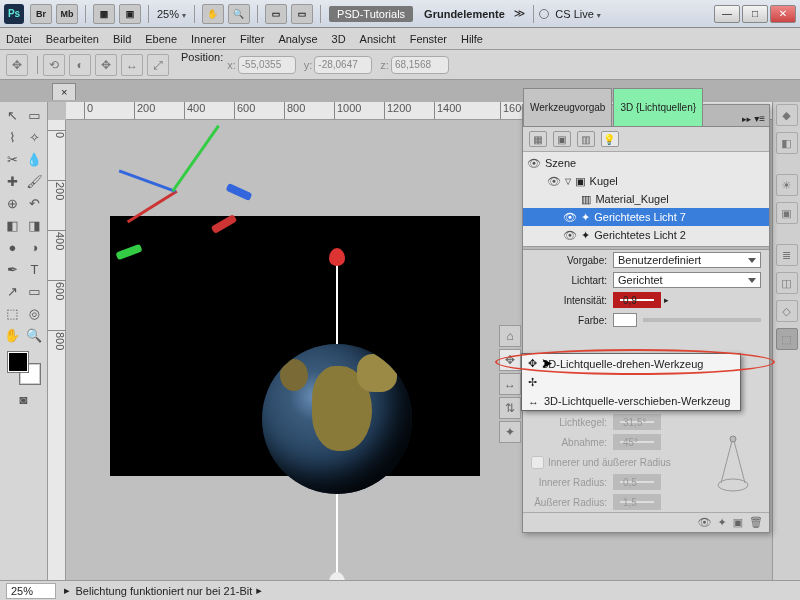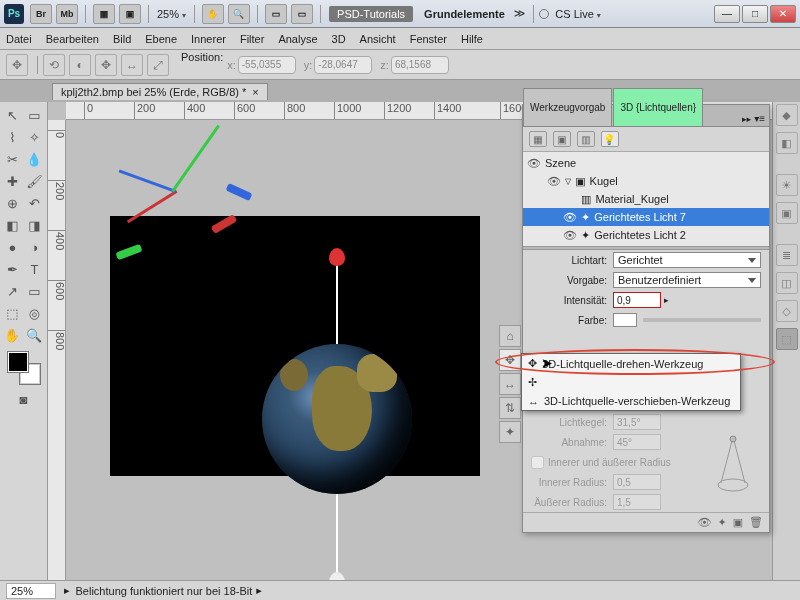"kplj2th2.bmp bei 25% (Erde, RGB/8)" span { html: <span>kplj2th2.bmp bei 25% (Erde, RGB/8) *</span> -> none }
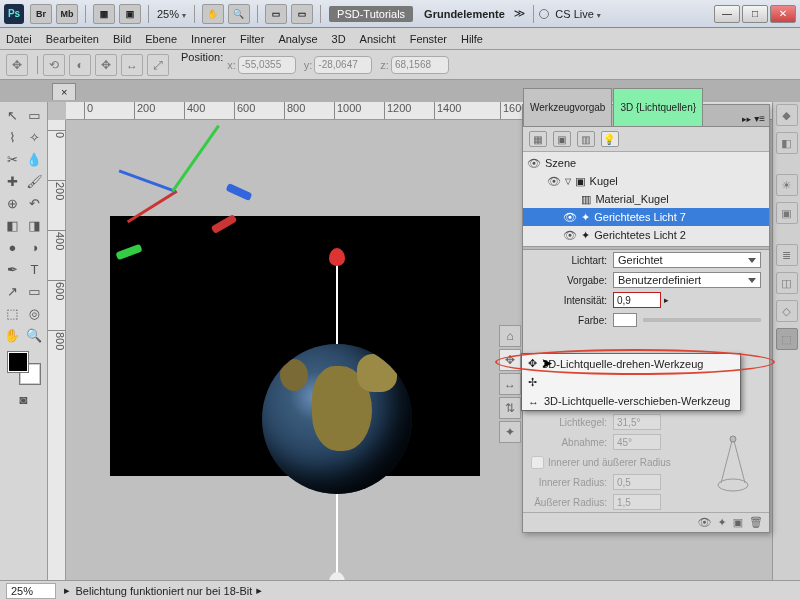"Lichtart:" div.prop { order: before "Vorgabe:" -> after "Vorgabe:" }
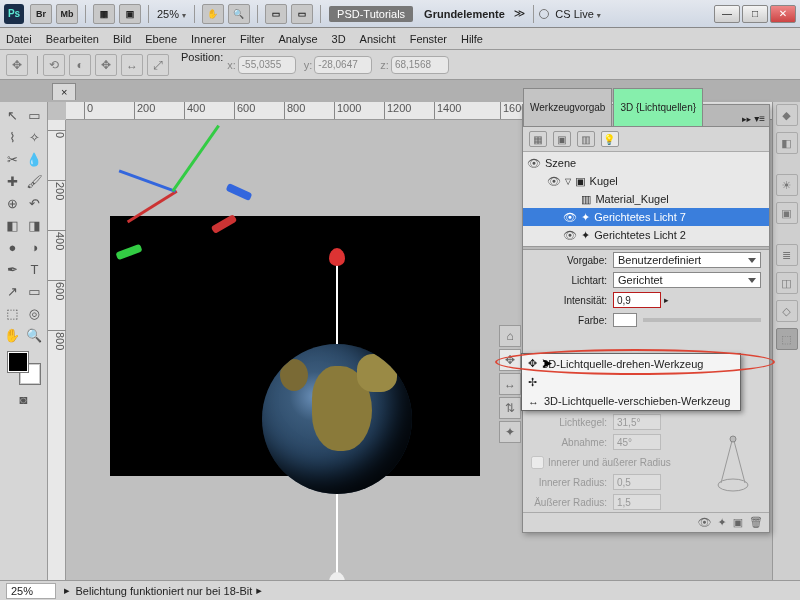"0,9" .numfield { border: 1px solid #b91c1c -> 7px solid #b91c1c }
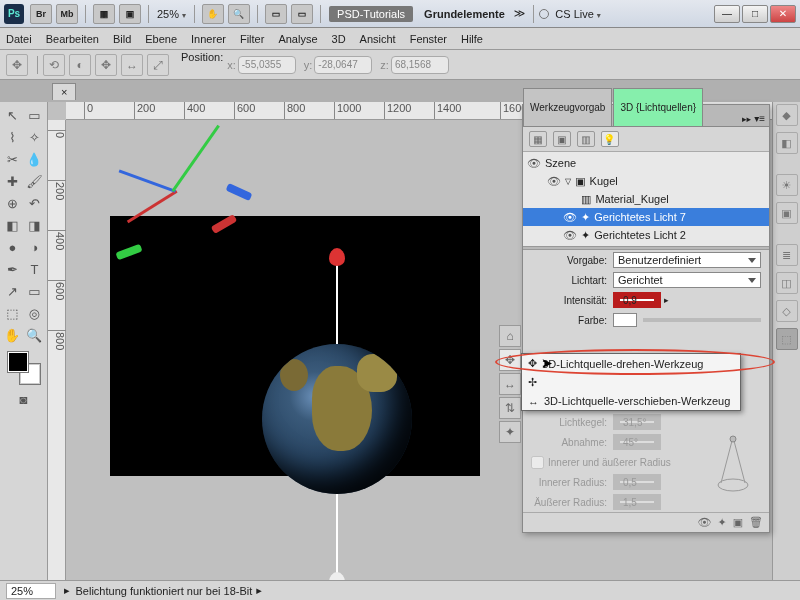"Belichtung funktioniert nur bei 18-Bit" span { text: 18-Bit -> 21-Bit }
